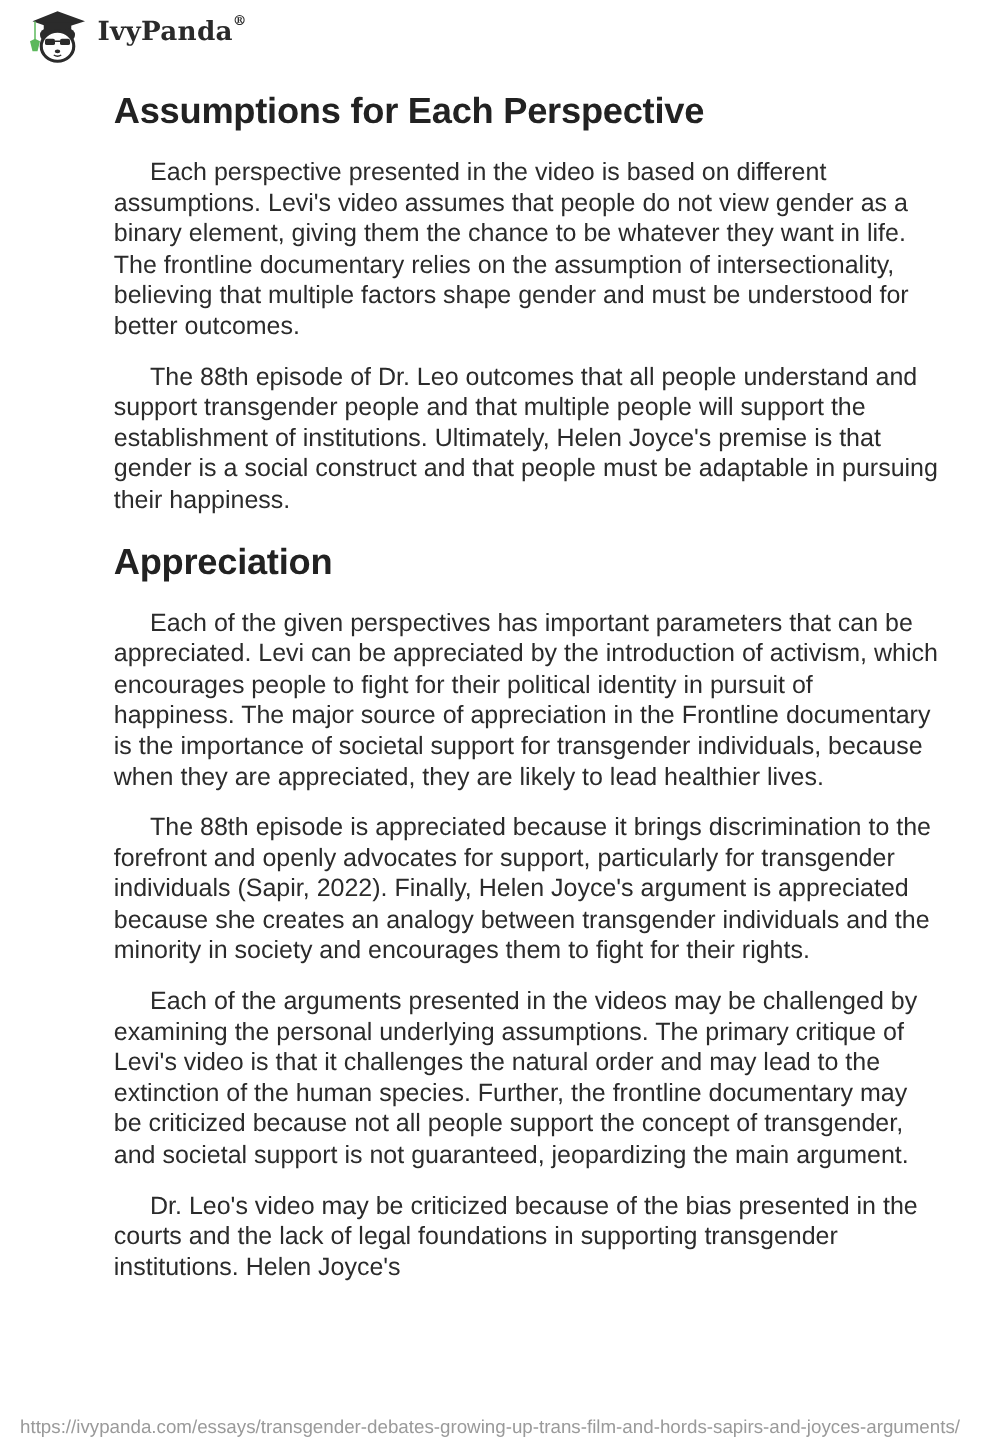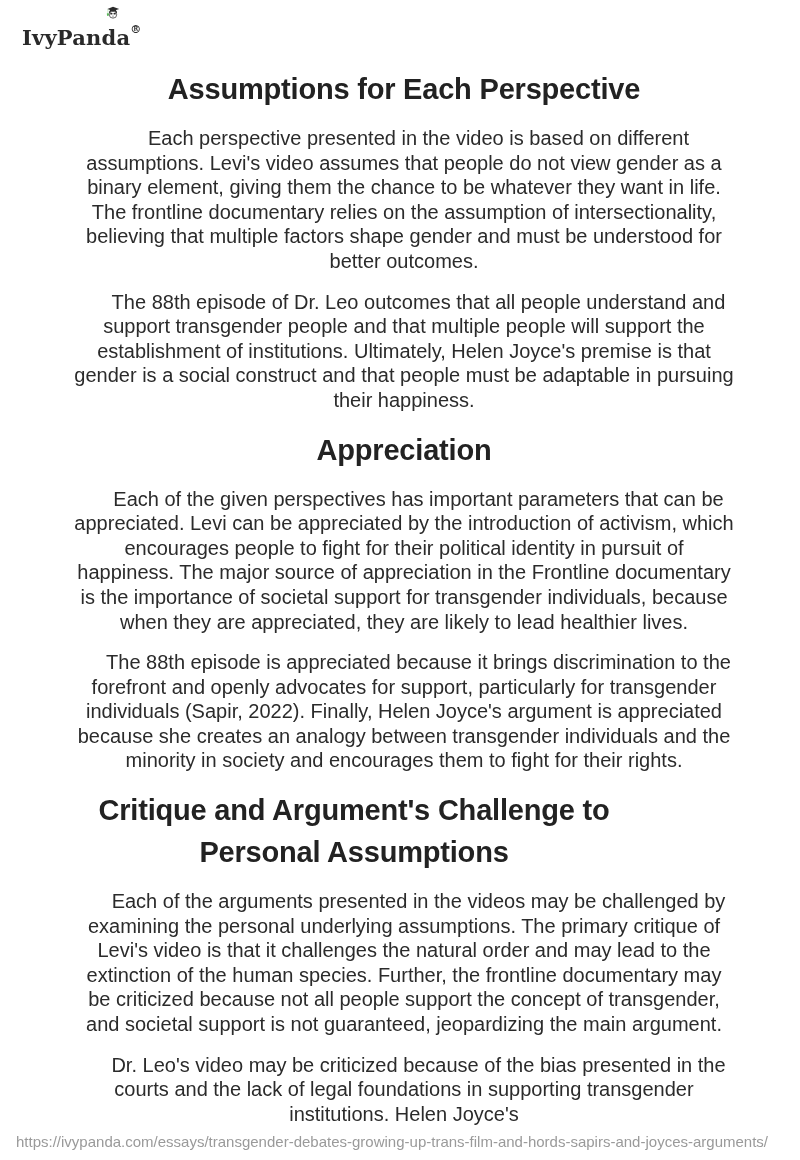"IvyPanda®" .logo { align-items: flex-end -> flex-start; flex-direction: column -> none }
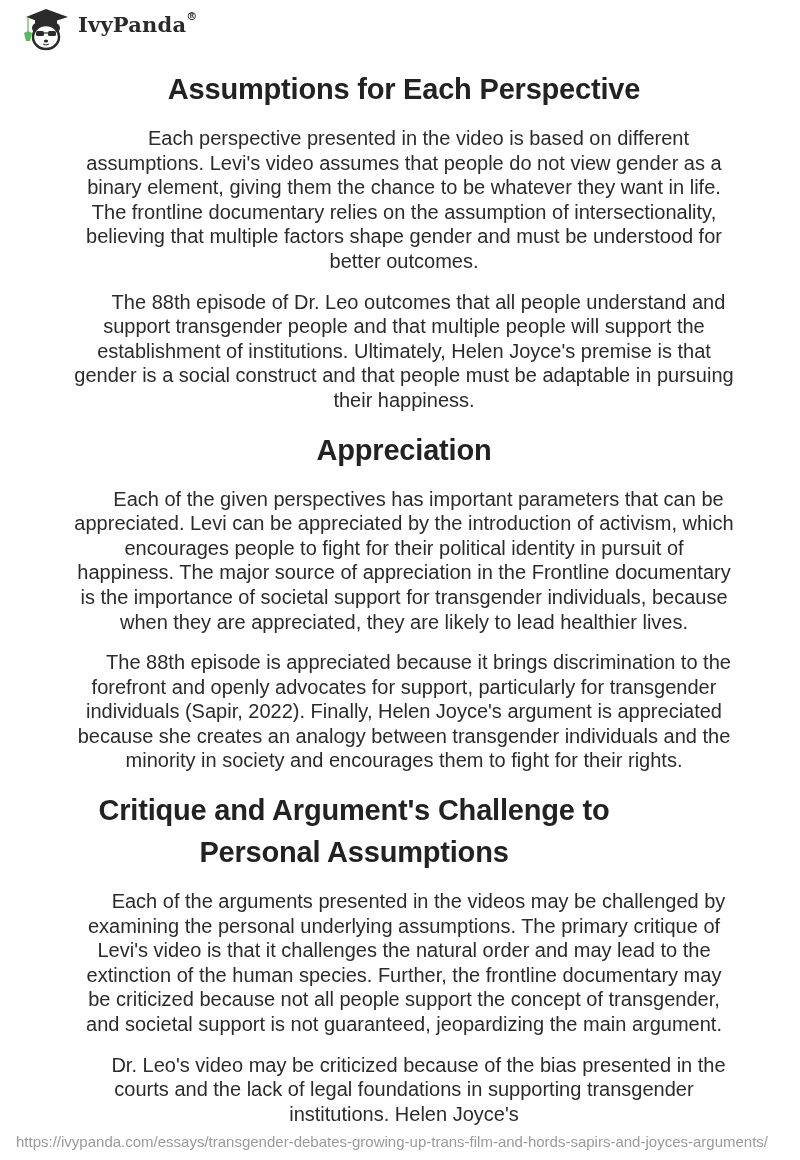"Assumptions for Each Perspective" .content { left: 74px -> 91px; text-align: center -> none }
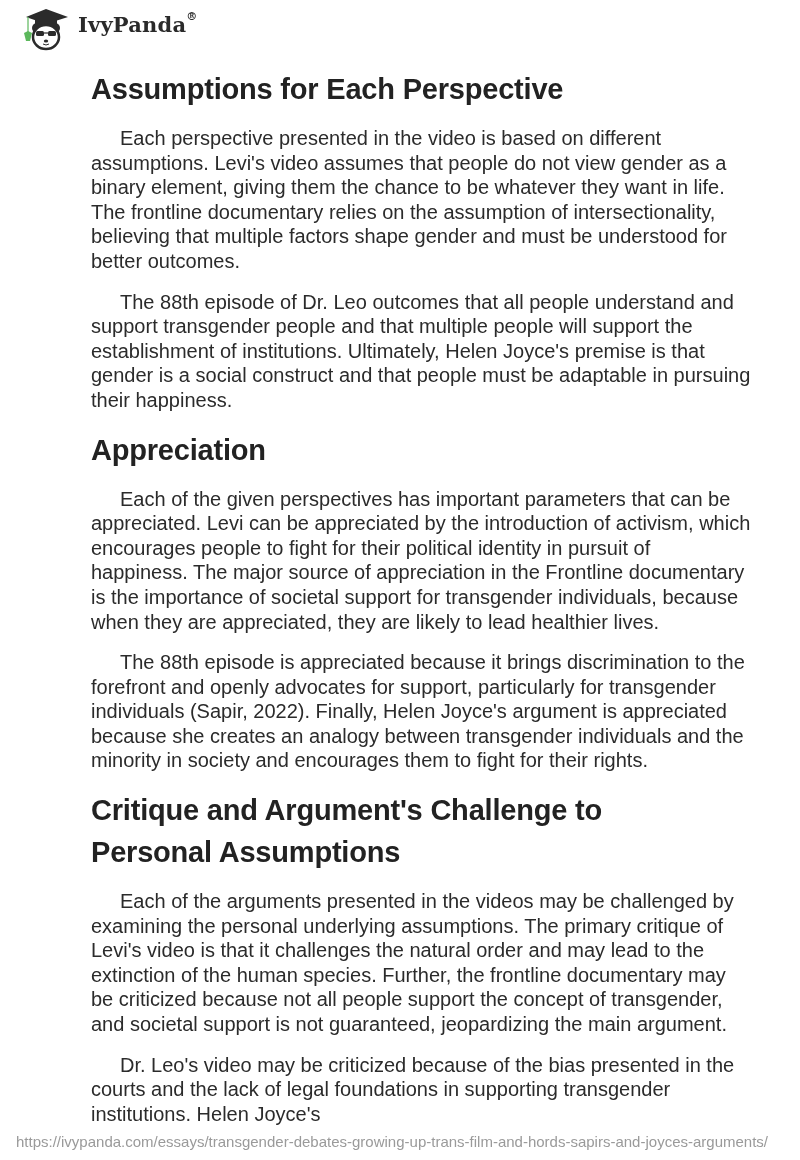"Critique and Argument's Challenge to" h2 { html: <h2>Critique and Argument's Challenge to Personal Assumptions</h2> -> none }
